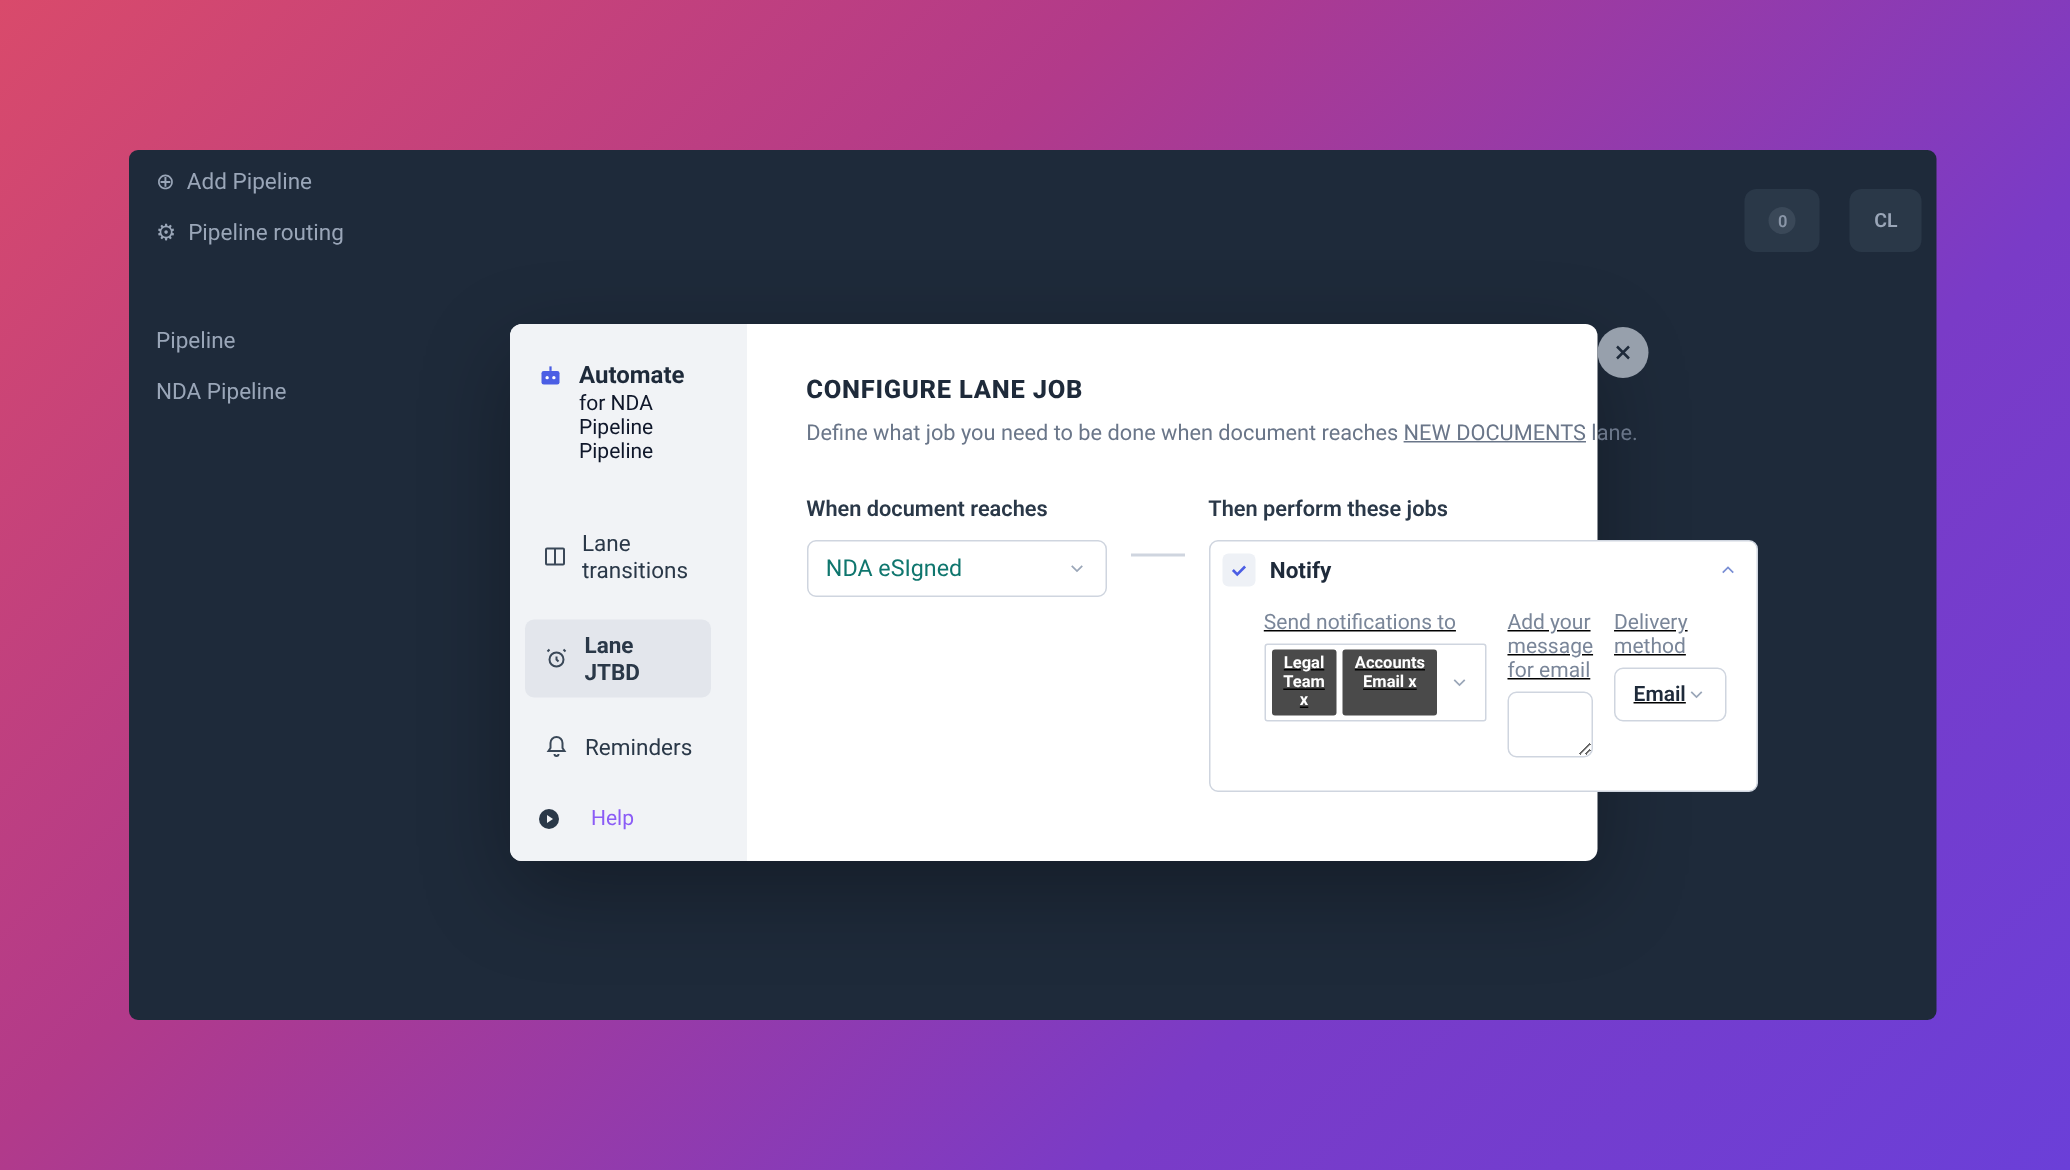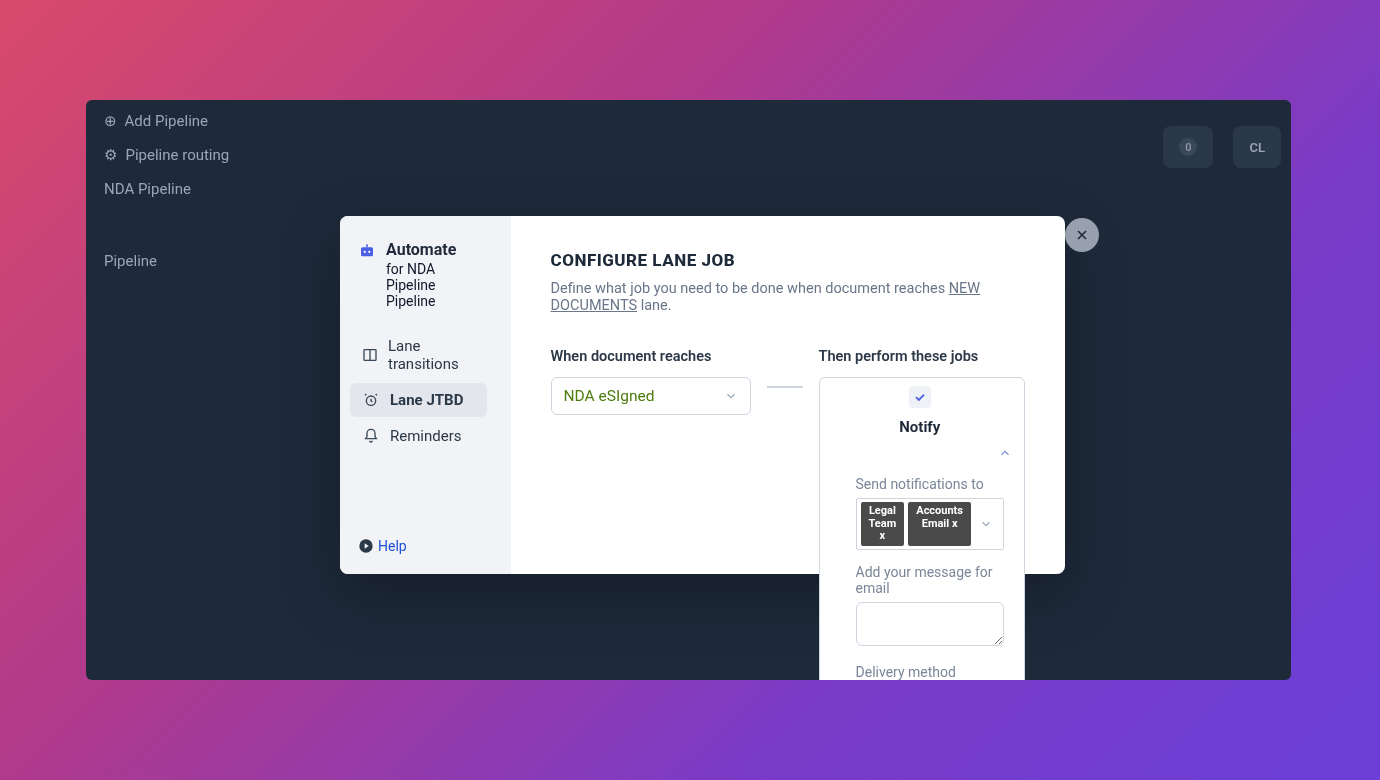"NDA Pipeline" div.item { order: before "Pipeline" -> after "Pipeline" }
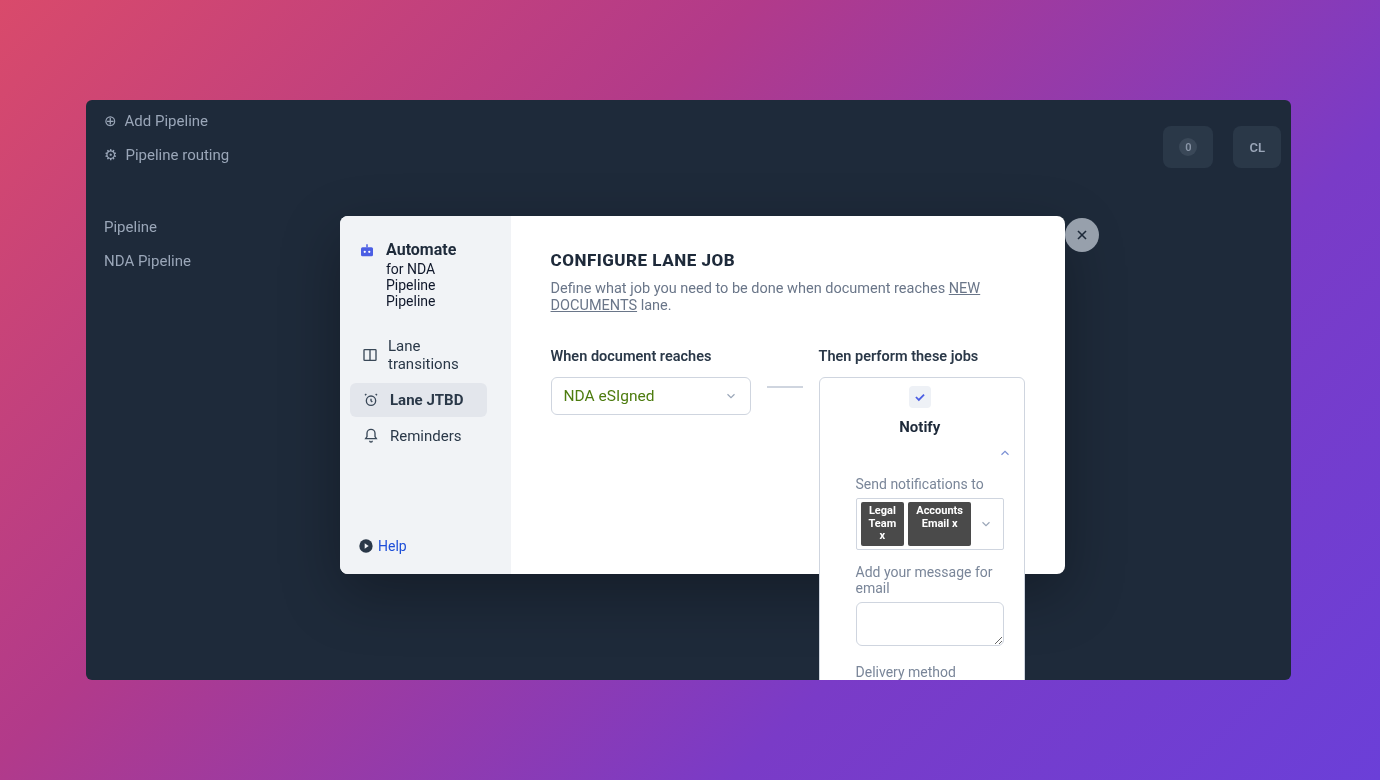"Lane transitions" .nav-list { gap: 2px -> 16px; margin-top: 6px -> 22px }
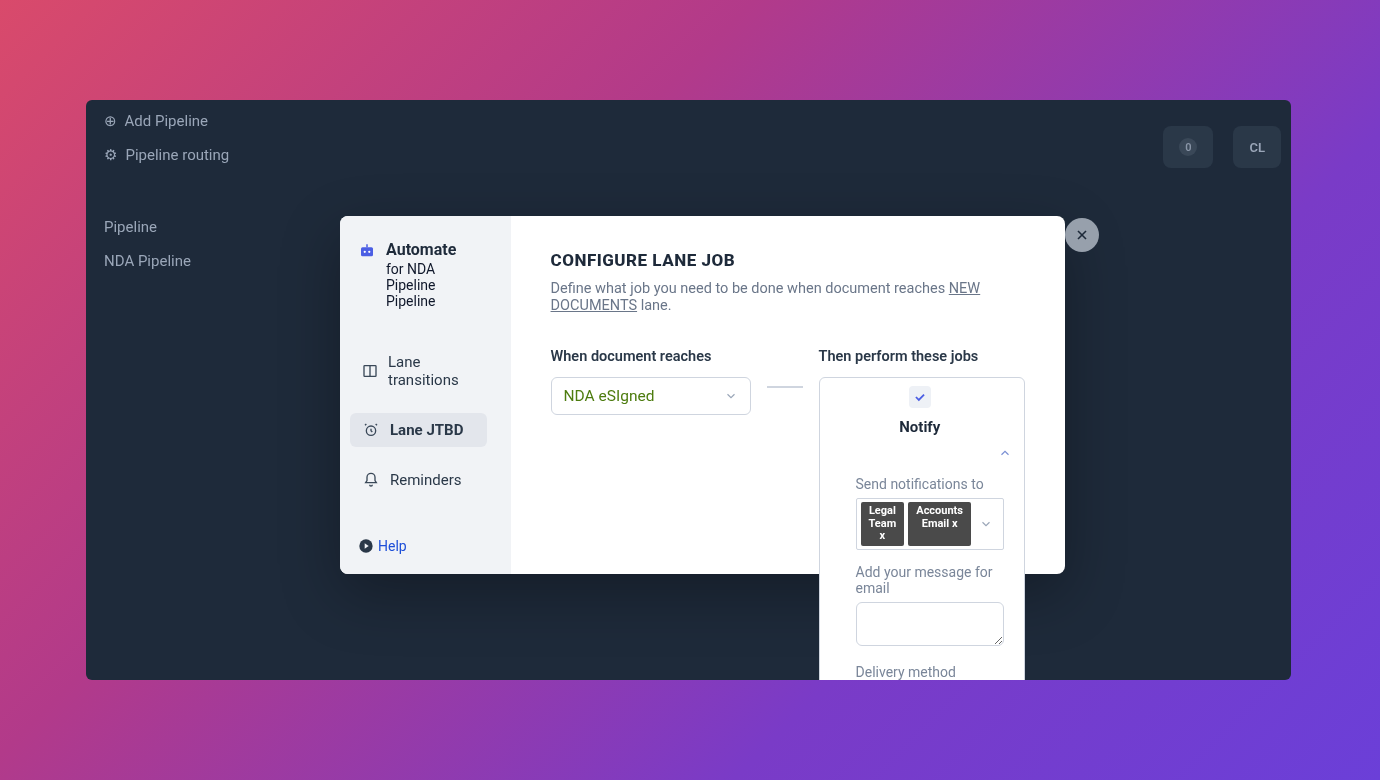"NDA eSIgned" .select { color: #4d7c0f -> #0f766e }
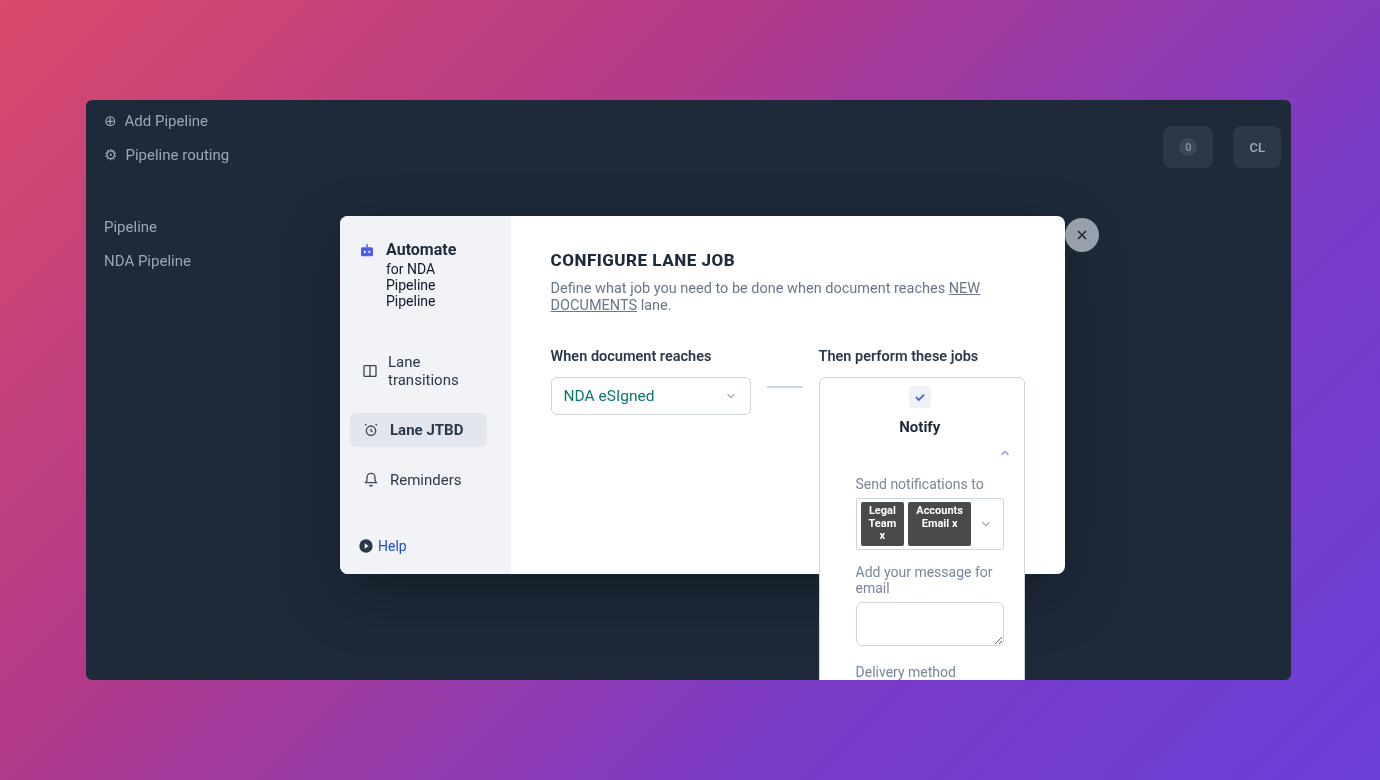"Notify" .job-header { flex-direction: column -> none }
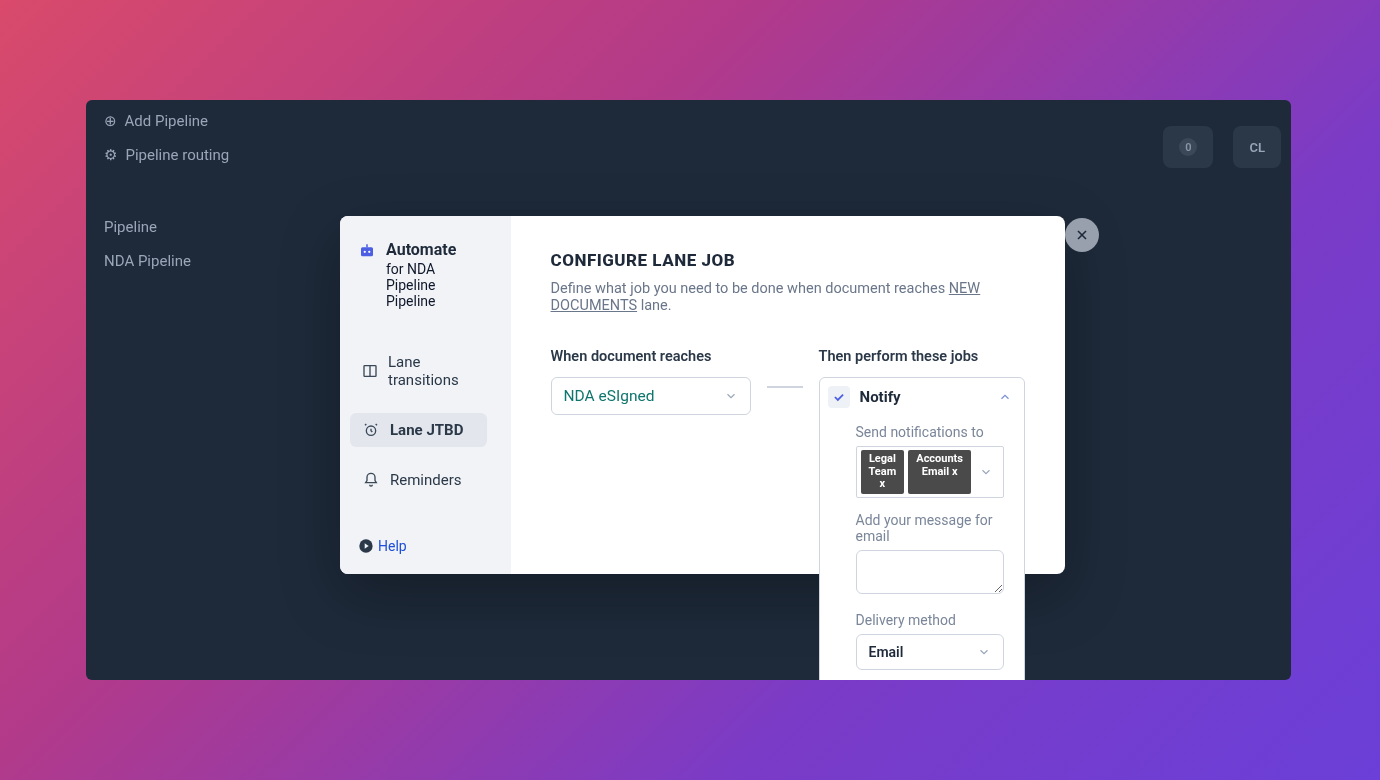"Send notifications to" .job-body { flex-direction: column -> row; text-decoration: none -> underline }
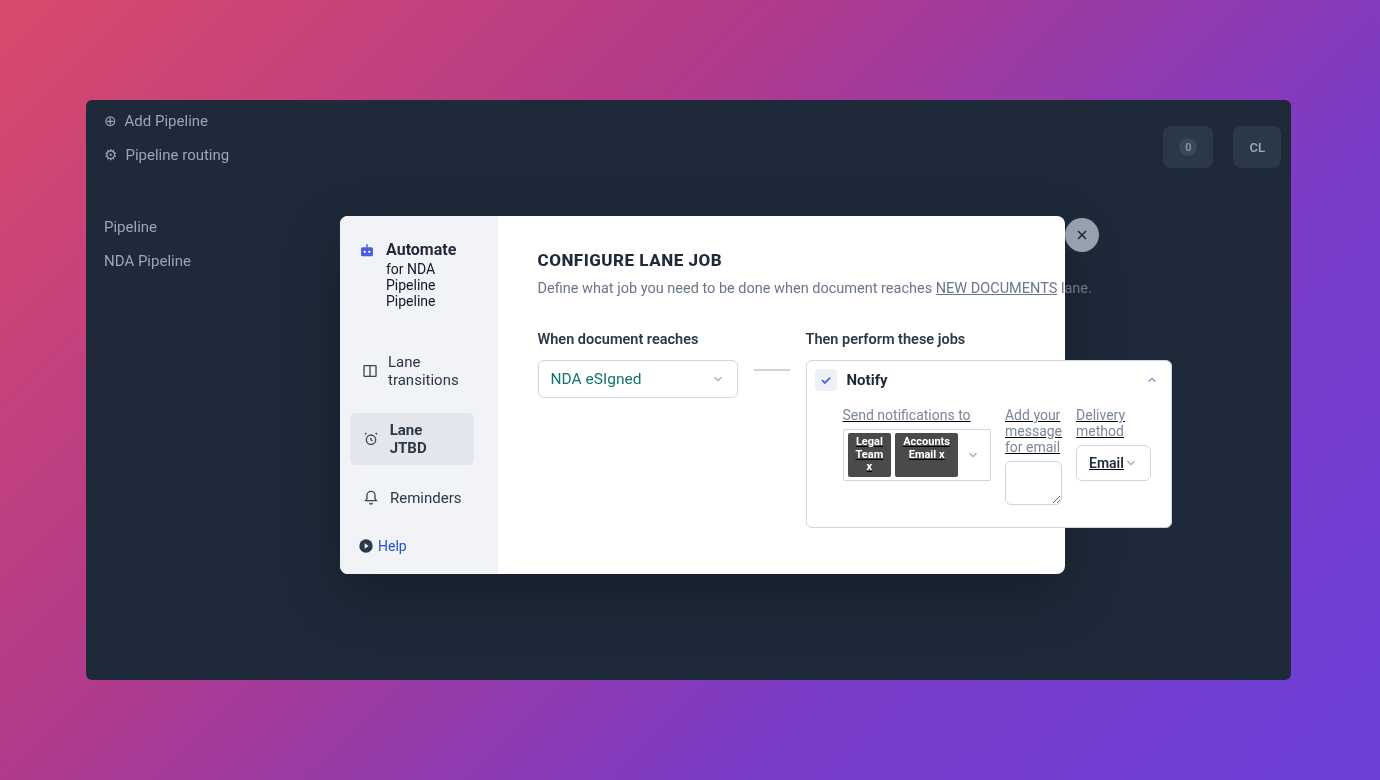"Help" .sidebar-footer { color: #1d4ed8 -> #8b5cf6; gap: 4px -> 20px }
